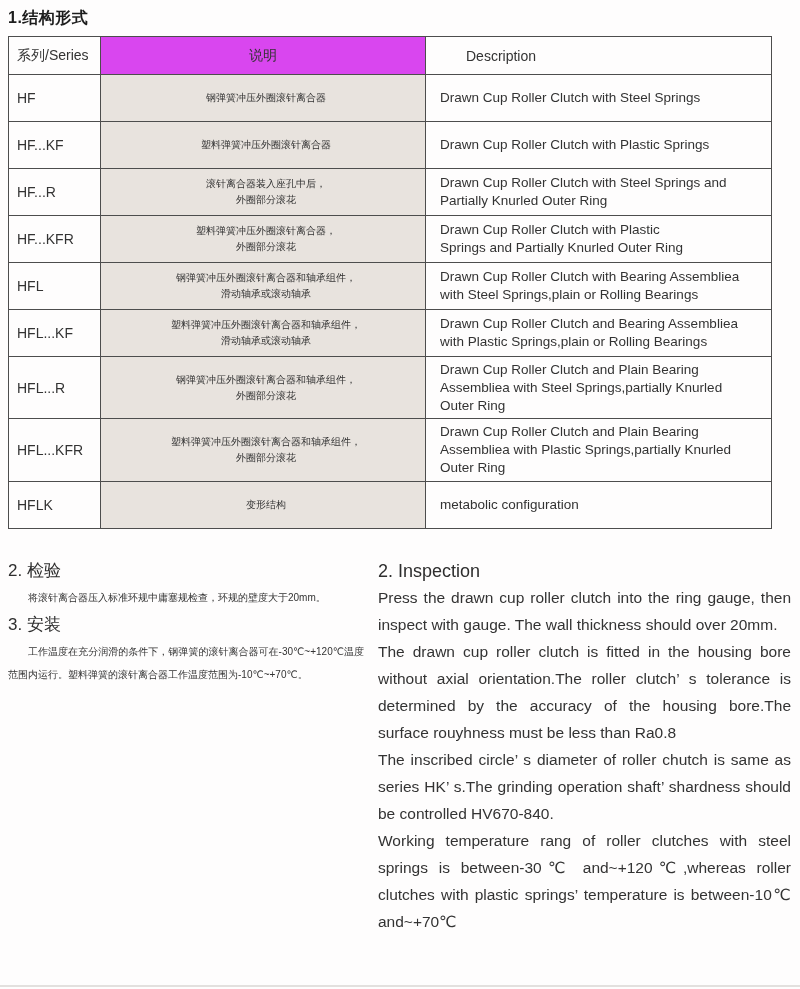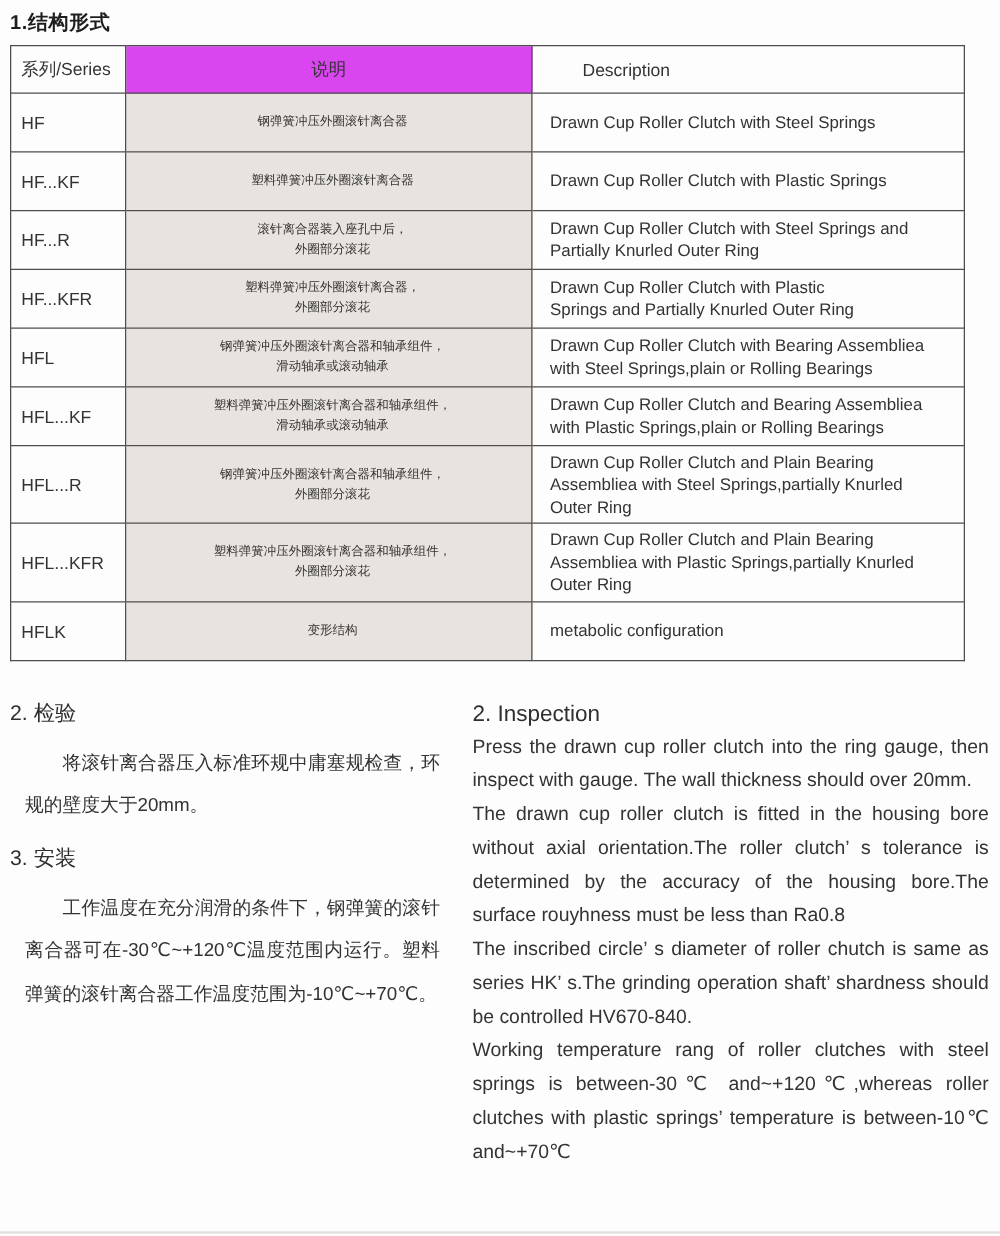"将滚针离合器压入标准环规中庸塞规检查，环规的壁度大于20mm。" p.zh-para { font-size: 15px -> 10px; margin: 12px -> 0 }
